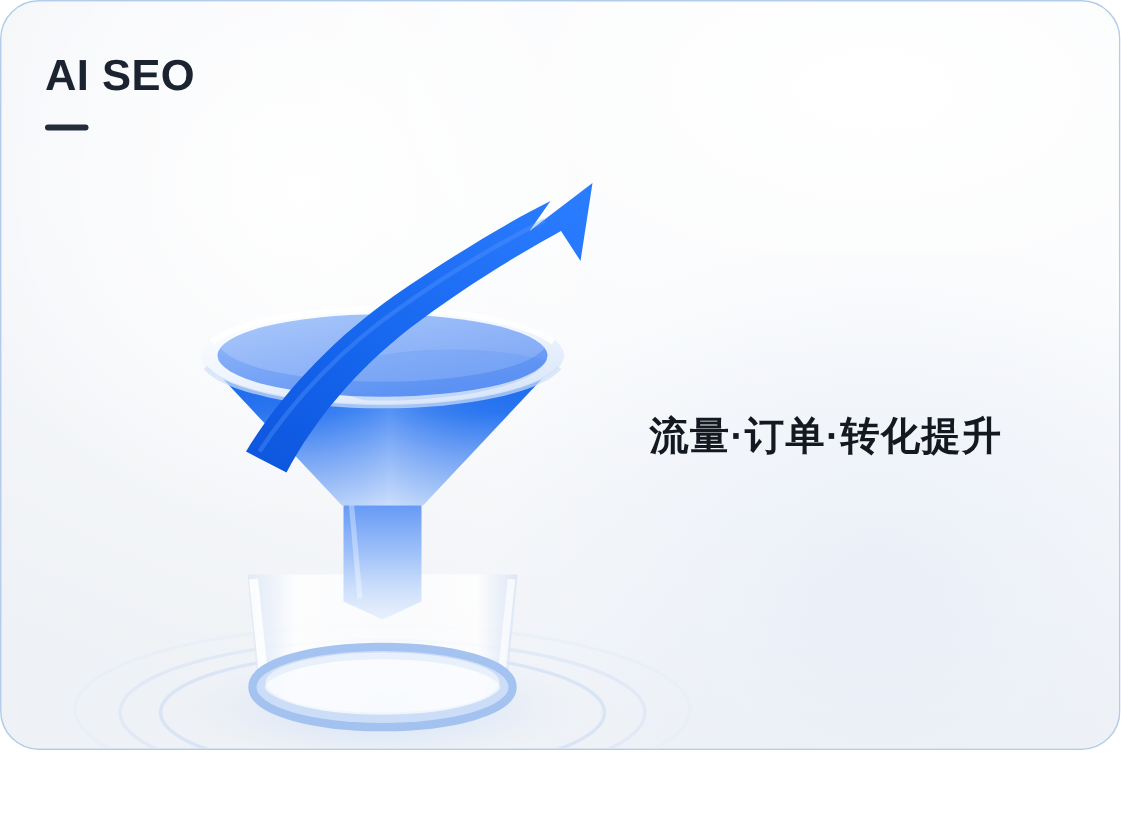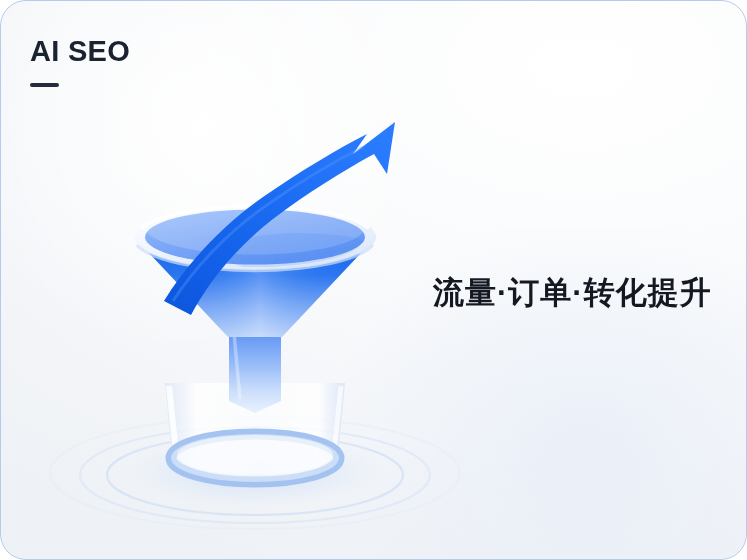"AI SEO" #slide { height: 560px -> 500px }
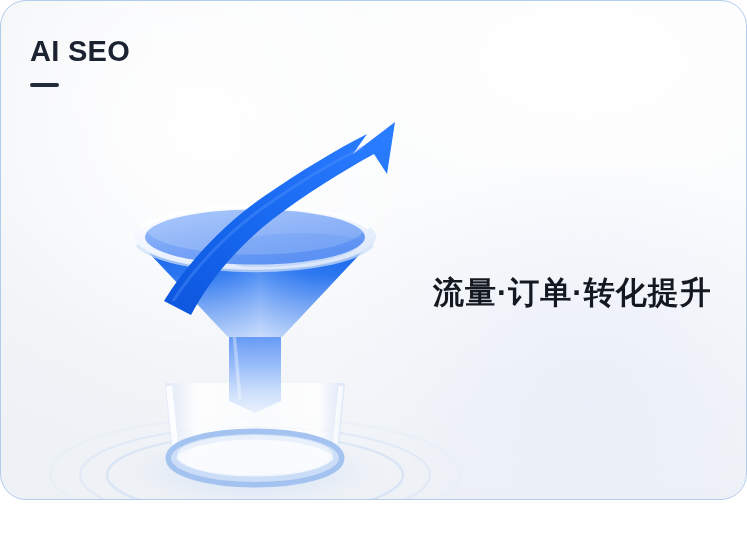"流量·订单·转化提升" .headline { font-size: 31px -> 26px }
